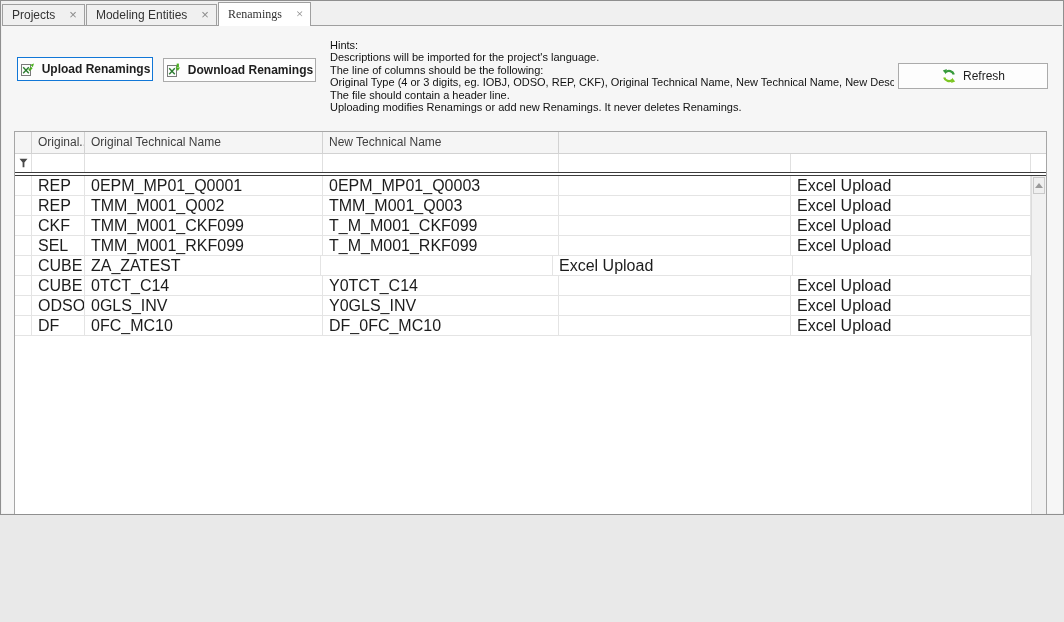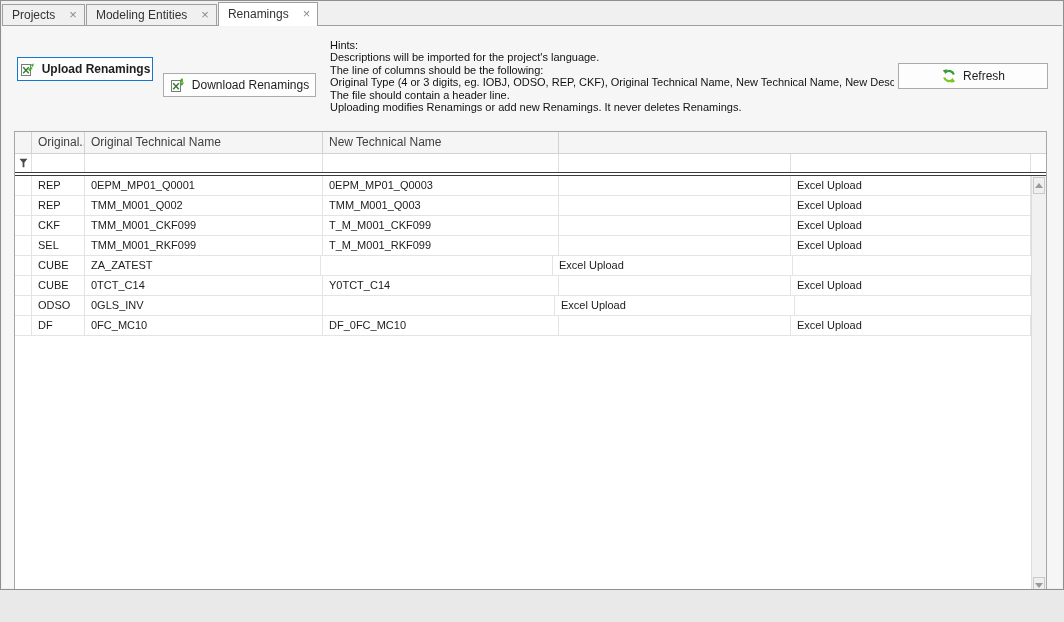"Projects" .window { height: 590px -> 515px }
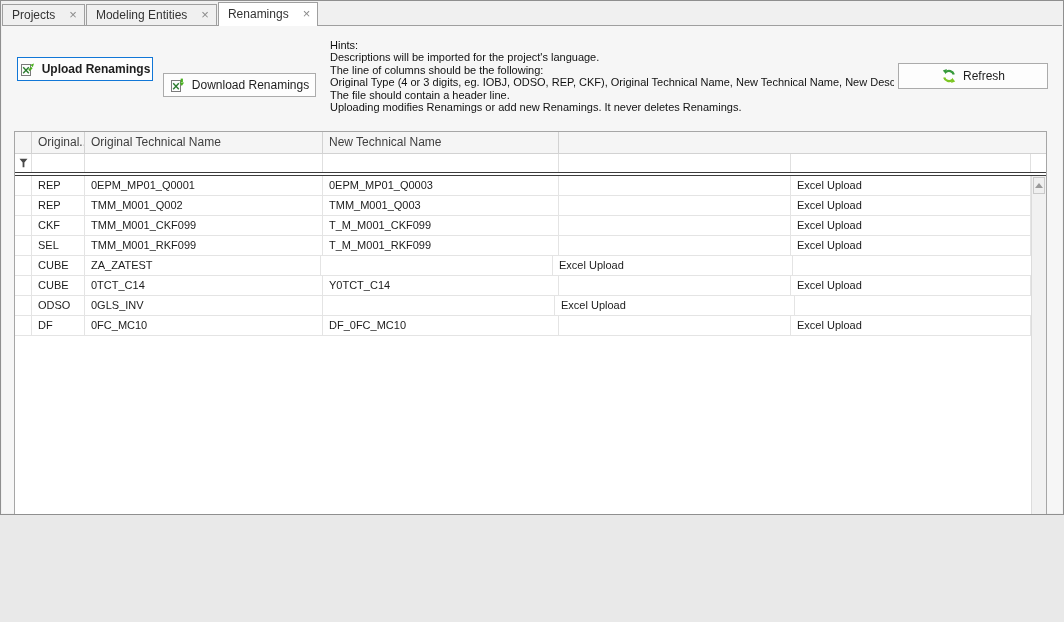"Renamings" .tab.active { font-family: none -> Liberation Serif, serif }
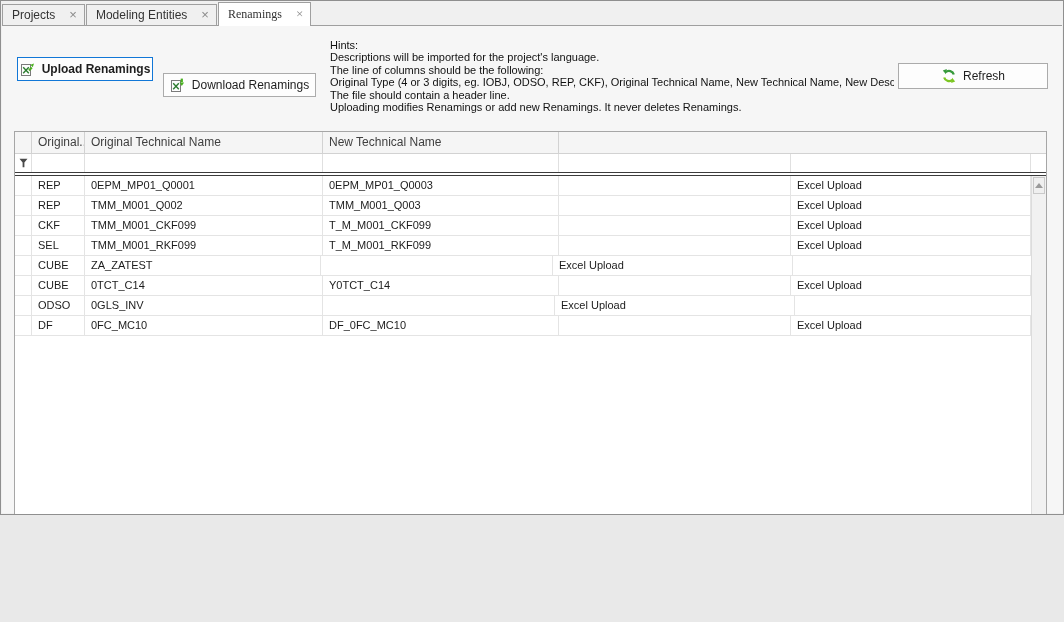"Download Renamings" .btn-download { font-weight: none -> bold; top: 47px -> 32px }
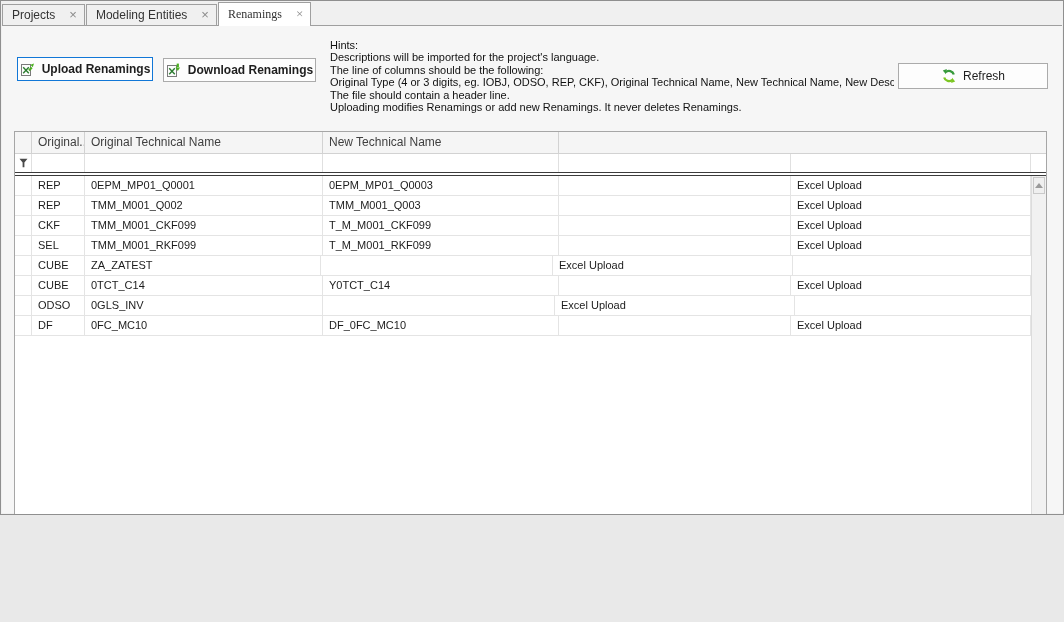"REP" .data-cell { font-size: 11px -> 16px }
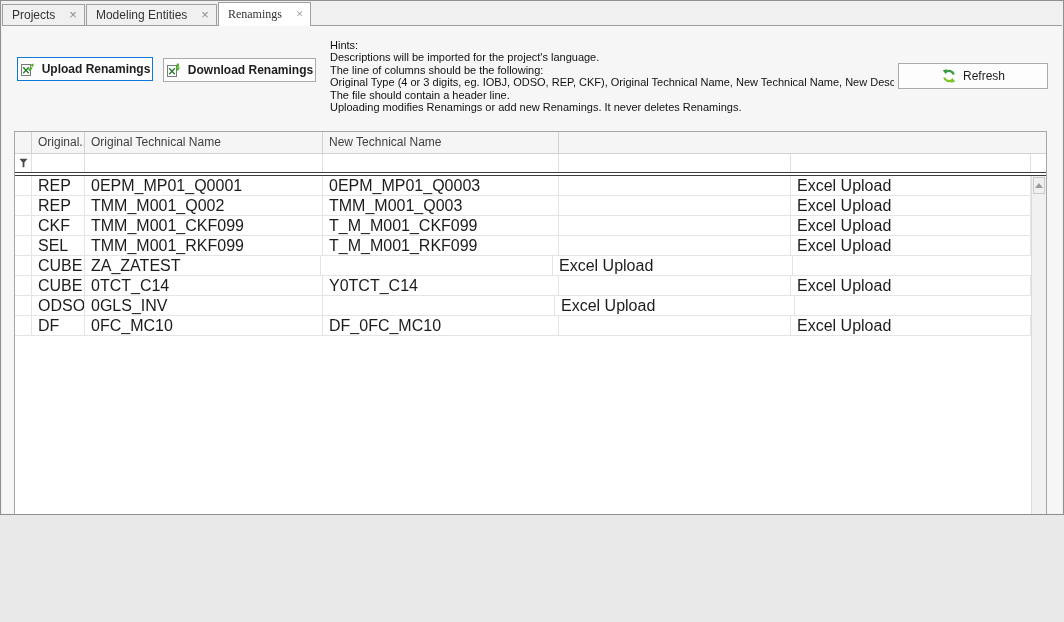"Y0GLS_INV" div.data-cell { html: none -> <div>Y0GLS_INV</div> }
